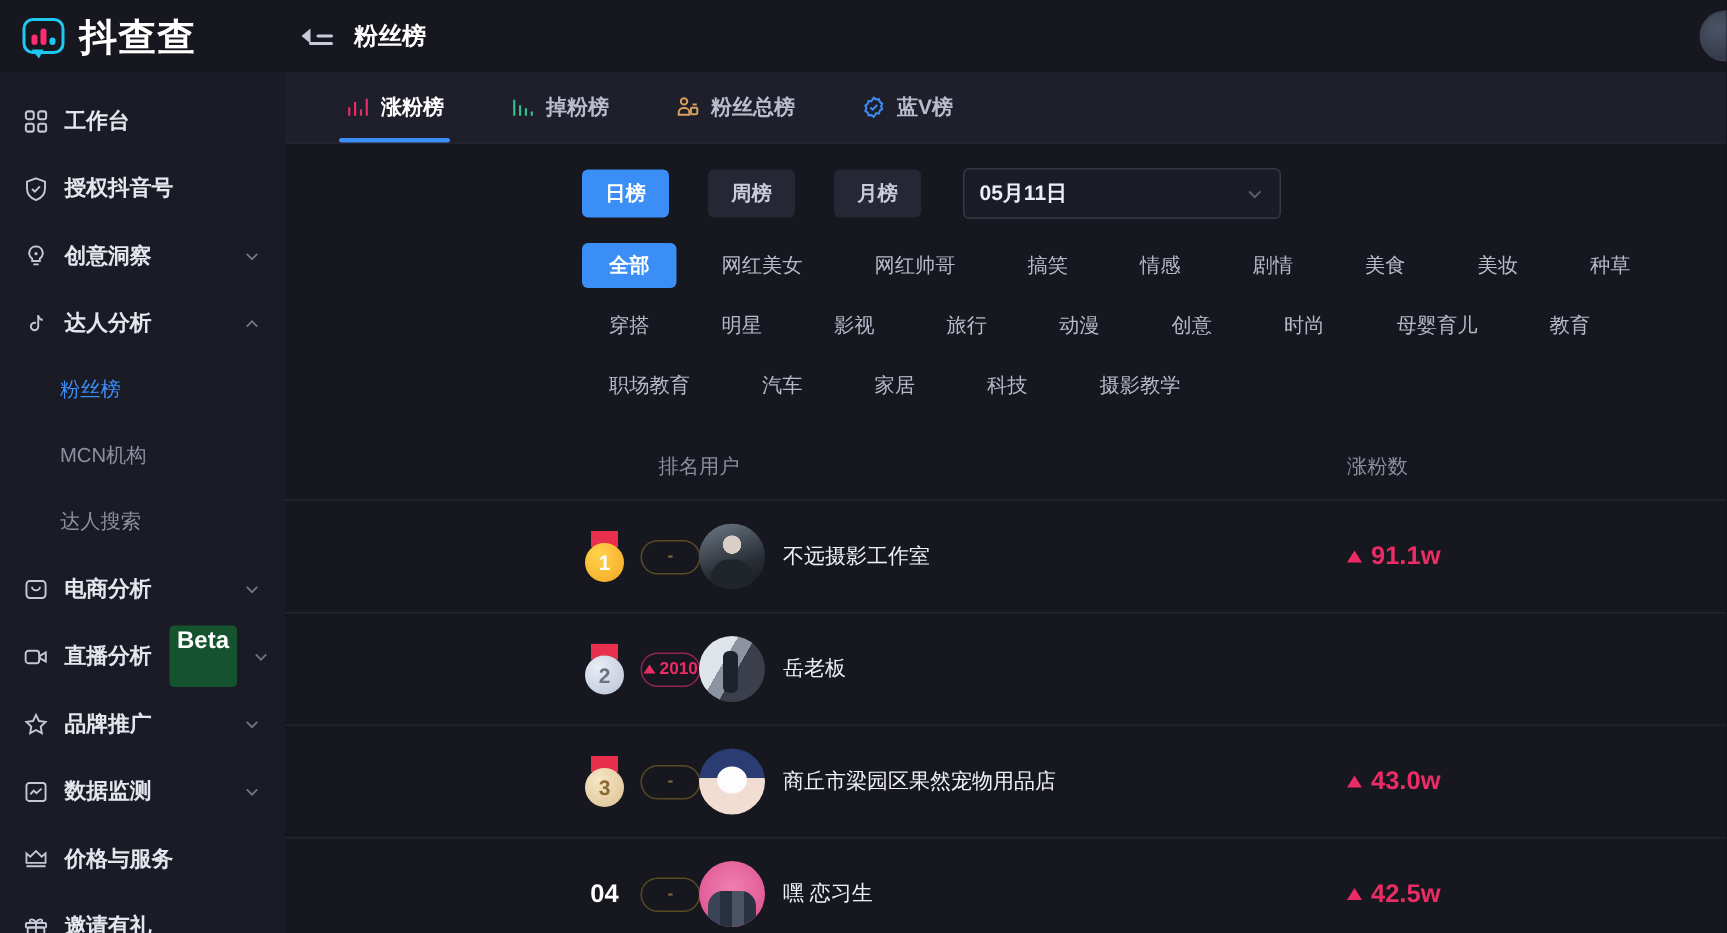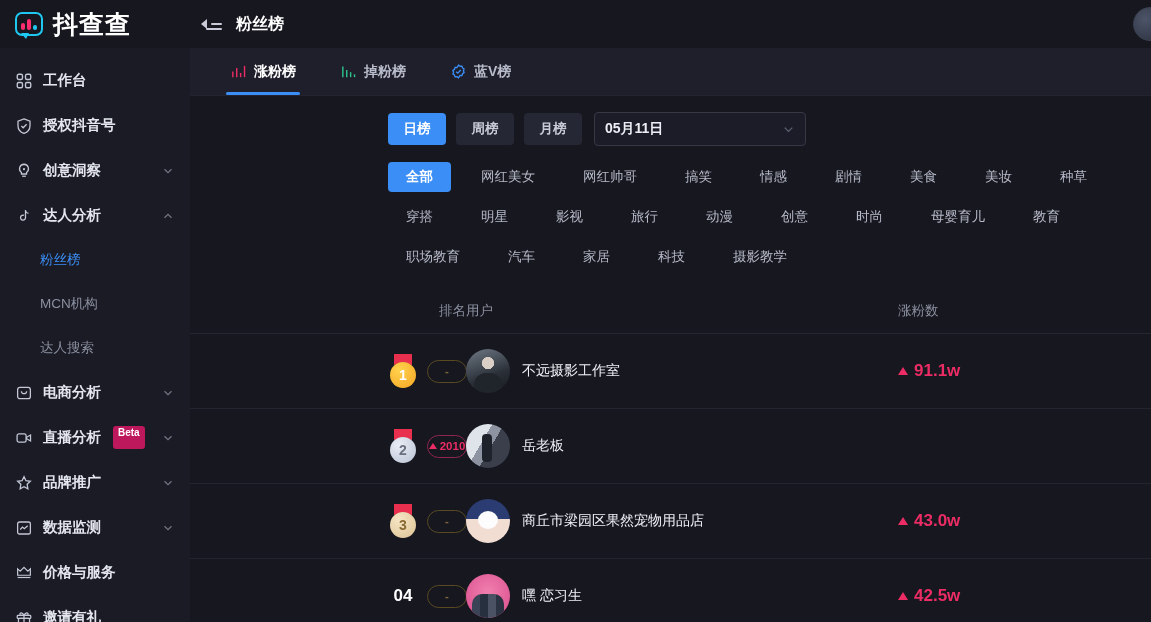"粉丝总榜" div.tab { html: none -> <div> <span> <svg> <circle></circle> <path></path> <rect></rect> <path></path> </svg> </span> <span>粉丝总榜</span> </div> }
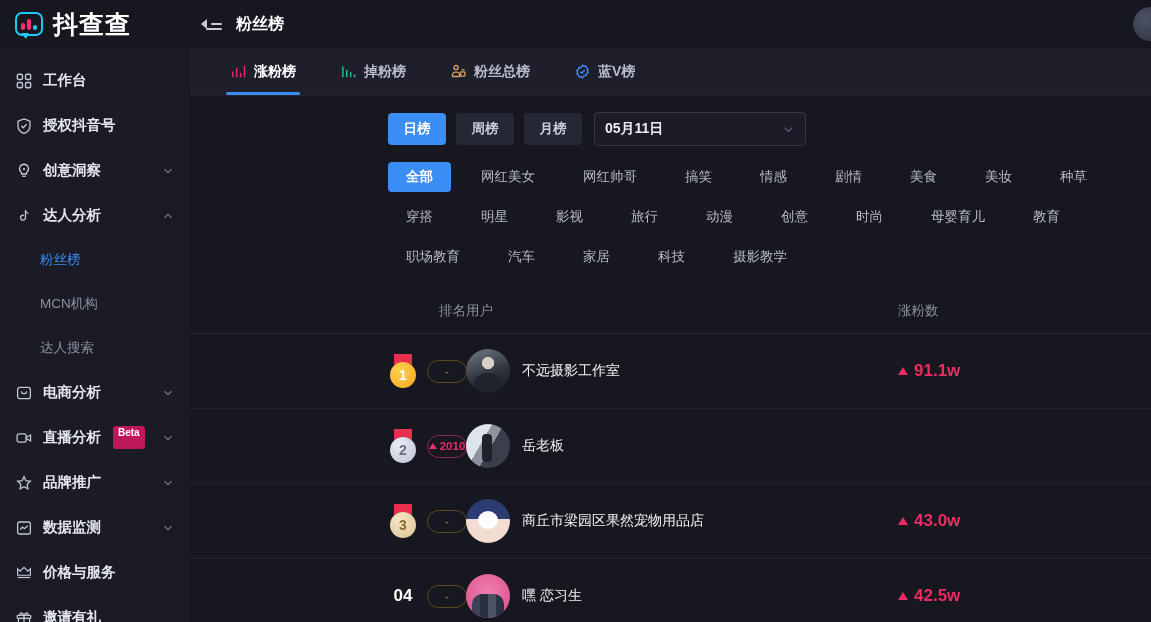"日榜" .period-row { gap: 10px -> 26px }
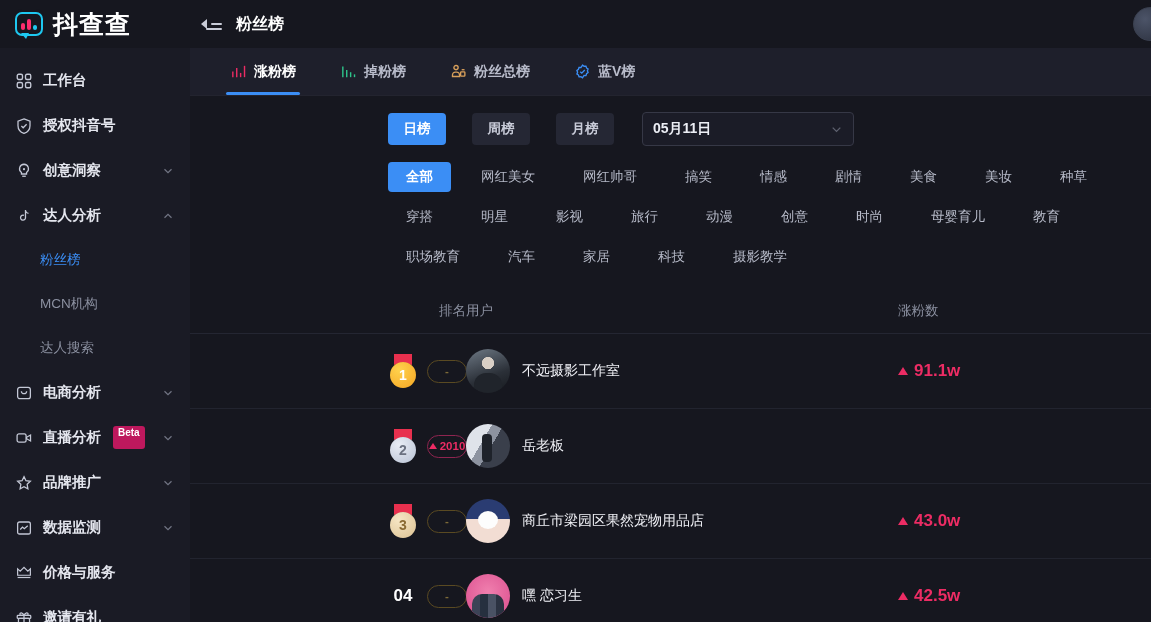"Beta" .badge-beta { background: #be185d -> #14532d; font-size: 10px -> 16px; padding: 1px 5px 10px -> 1px 5px 20px }
